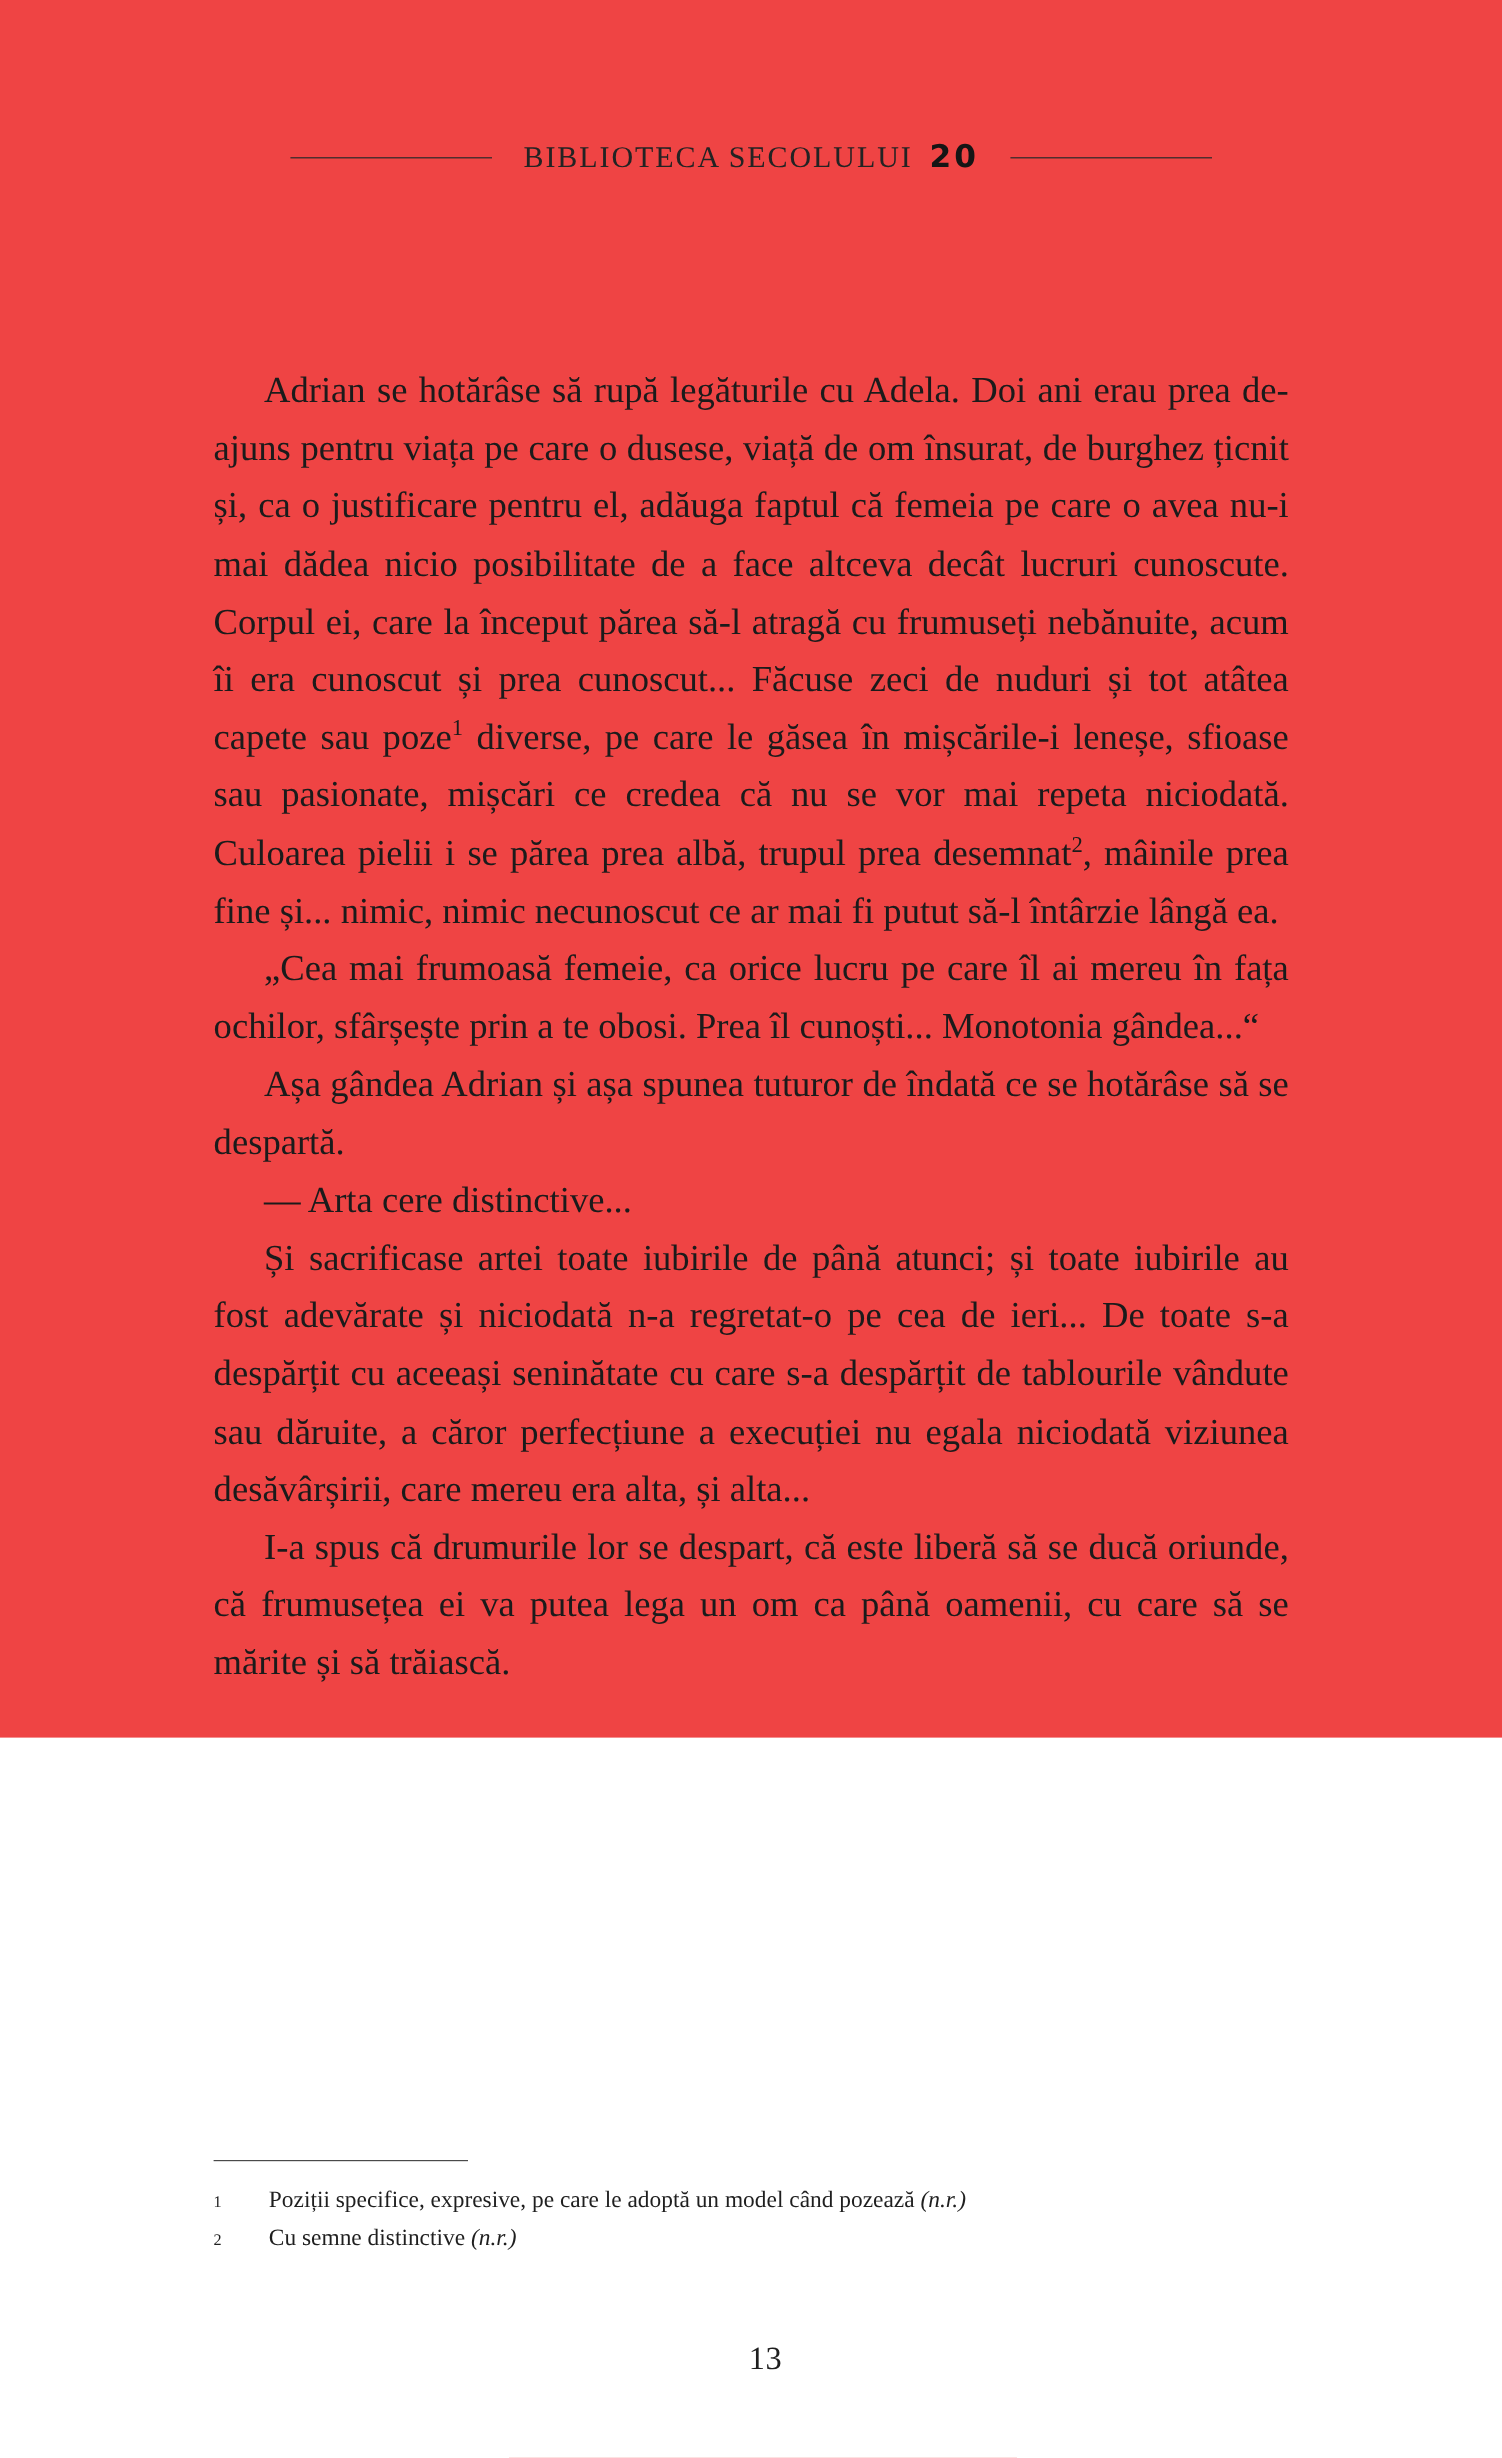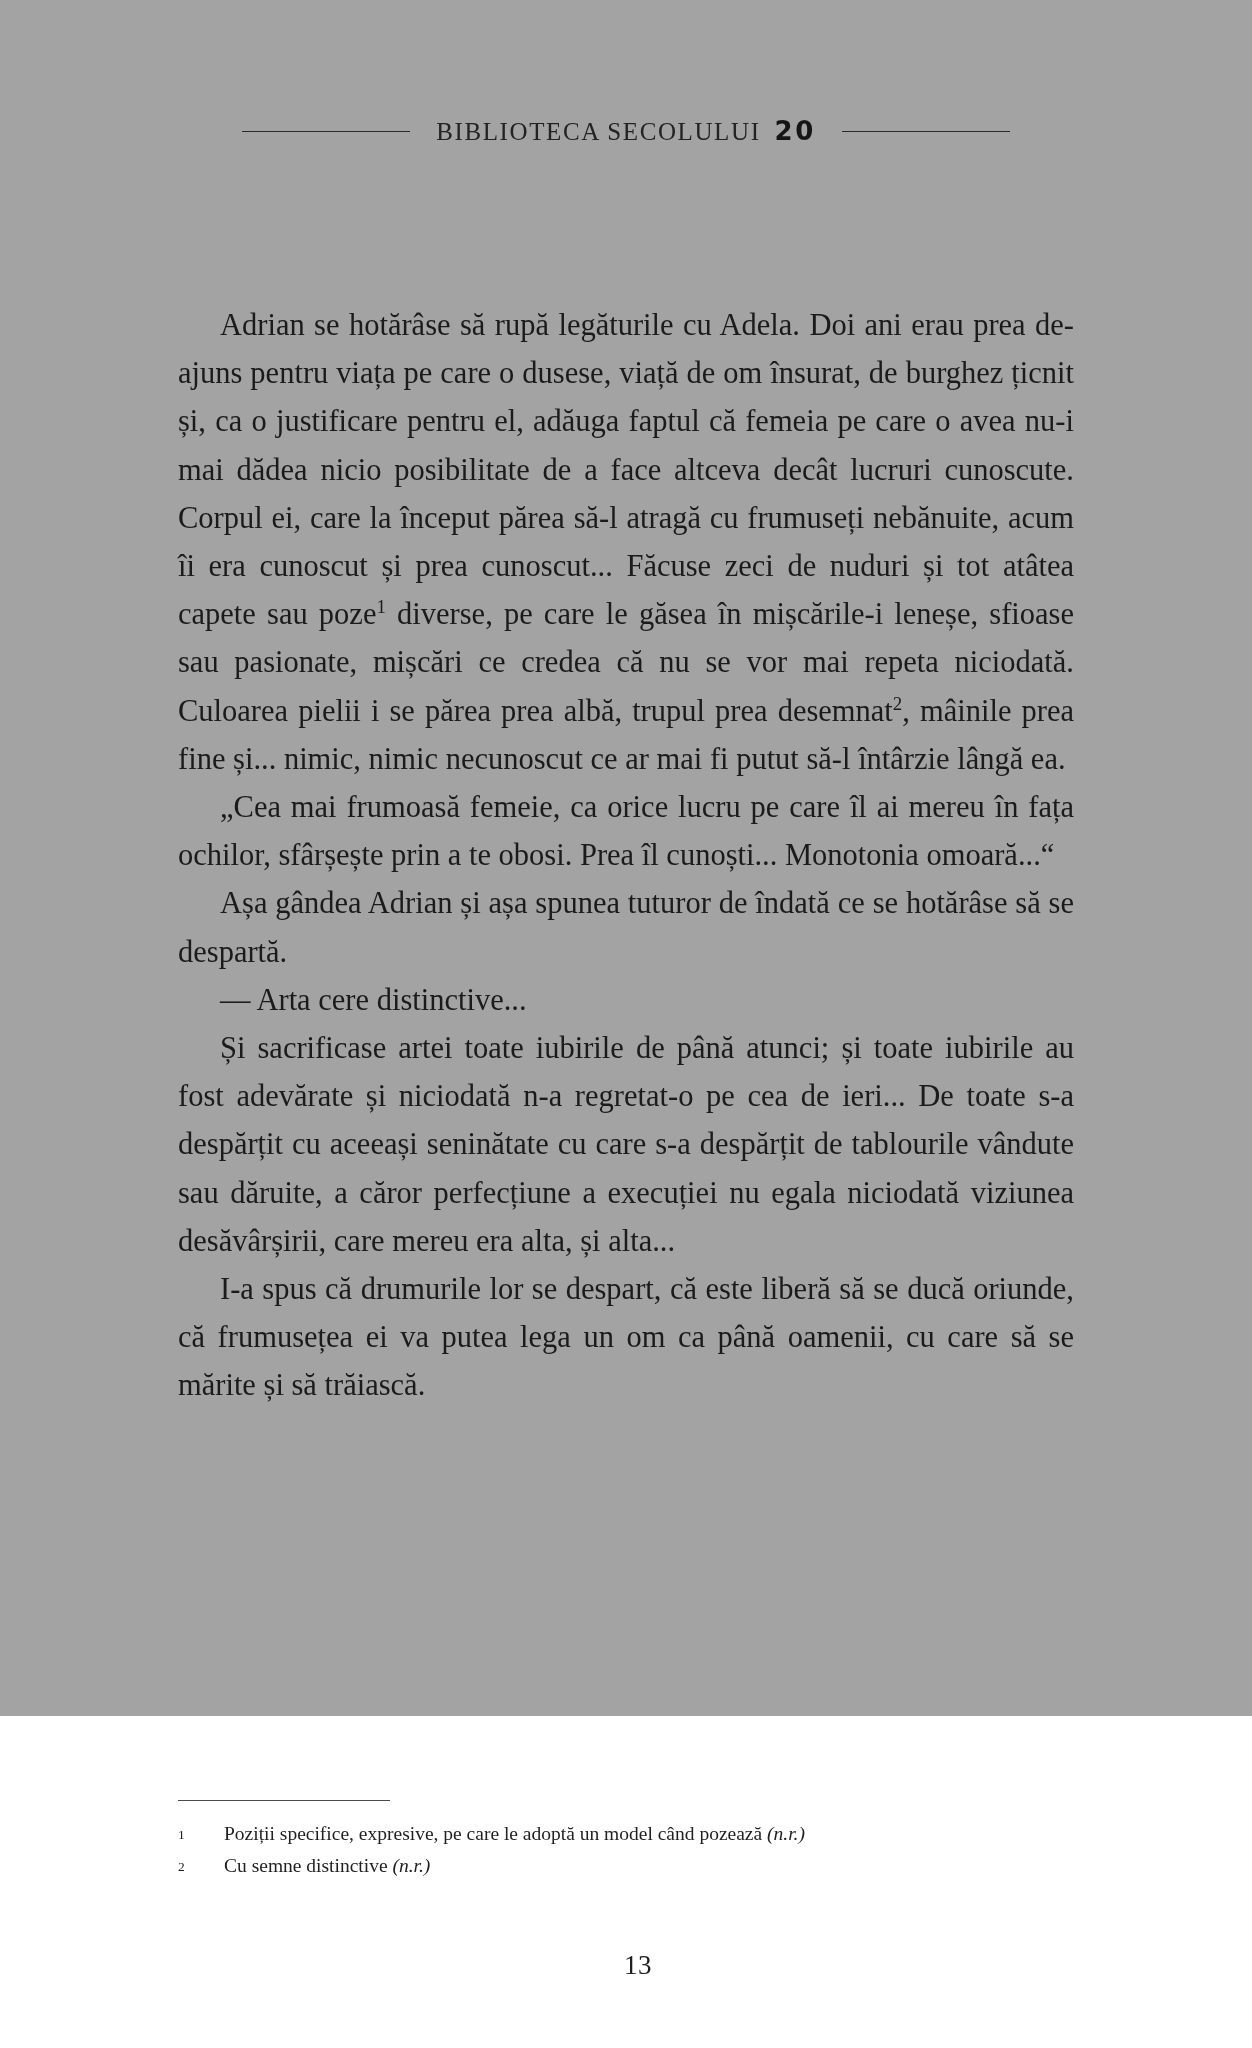"BIBLIOTECA SECOLULUI" .page { background: #a3a3a3 -> #ef4444; height: 1716px -> 1448px }
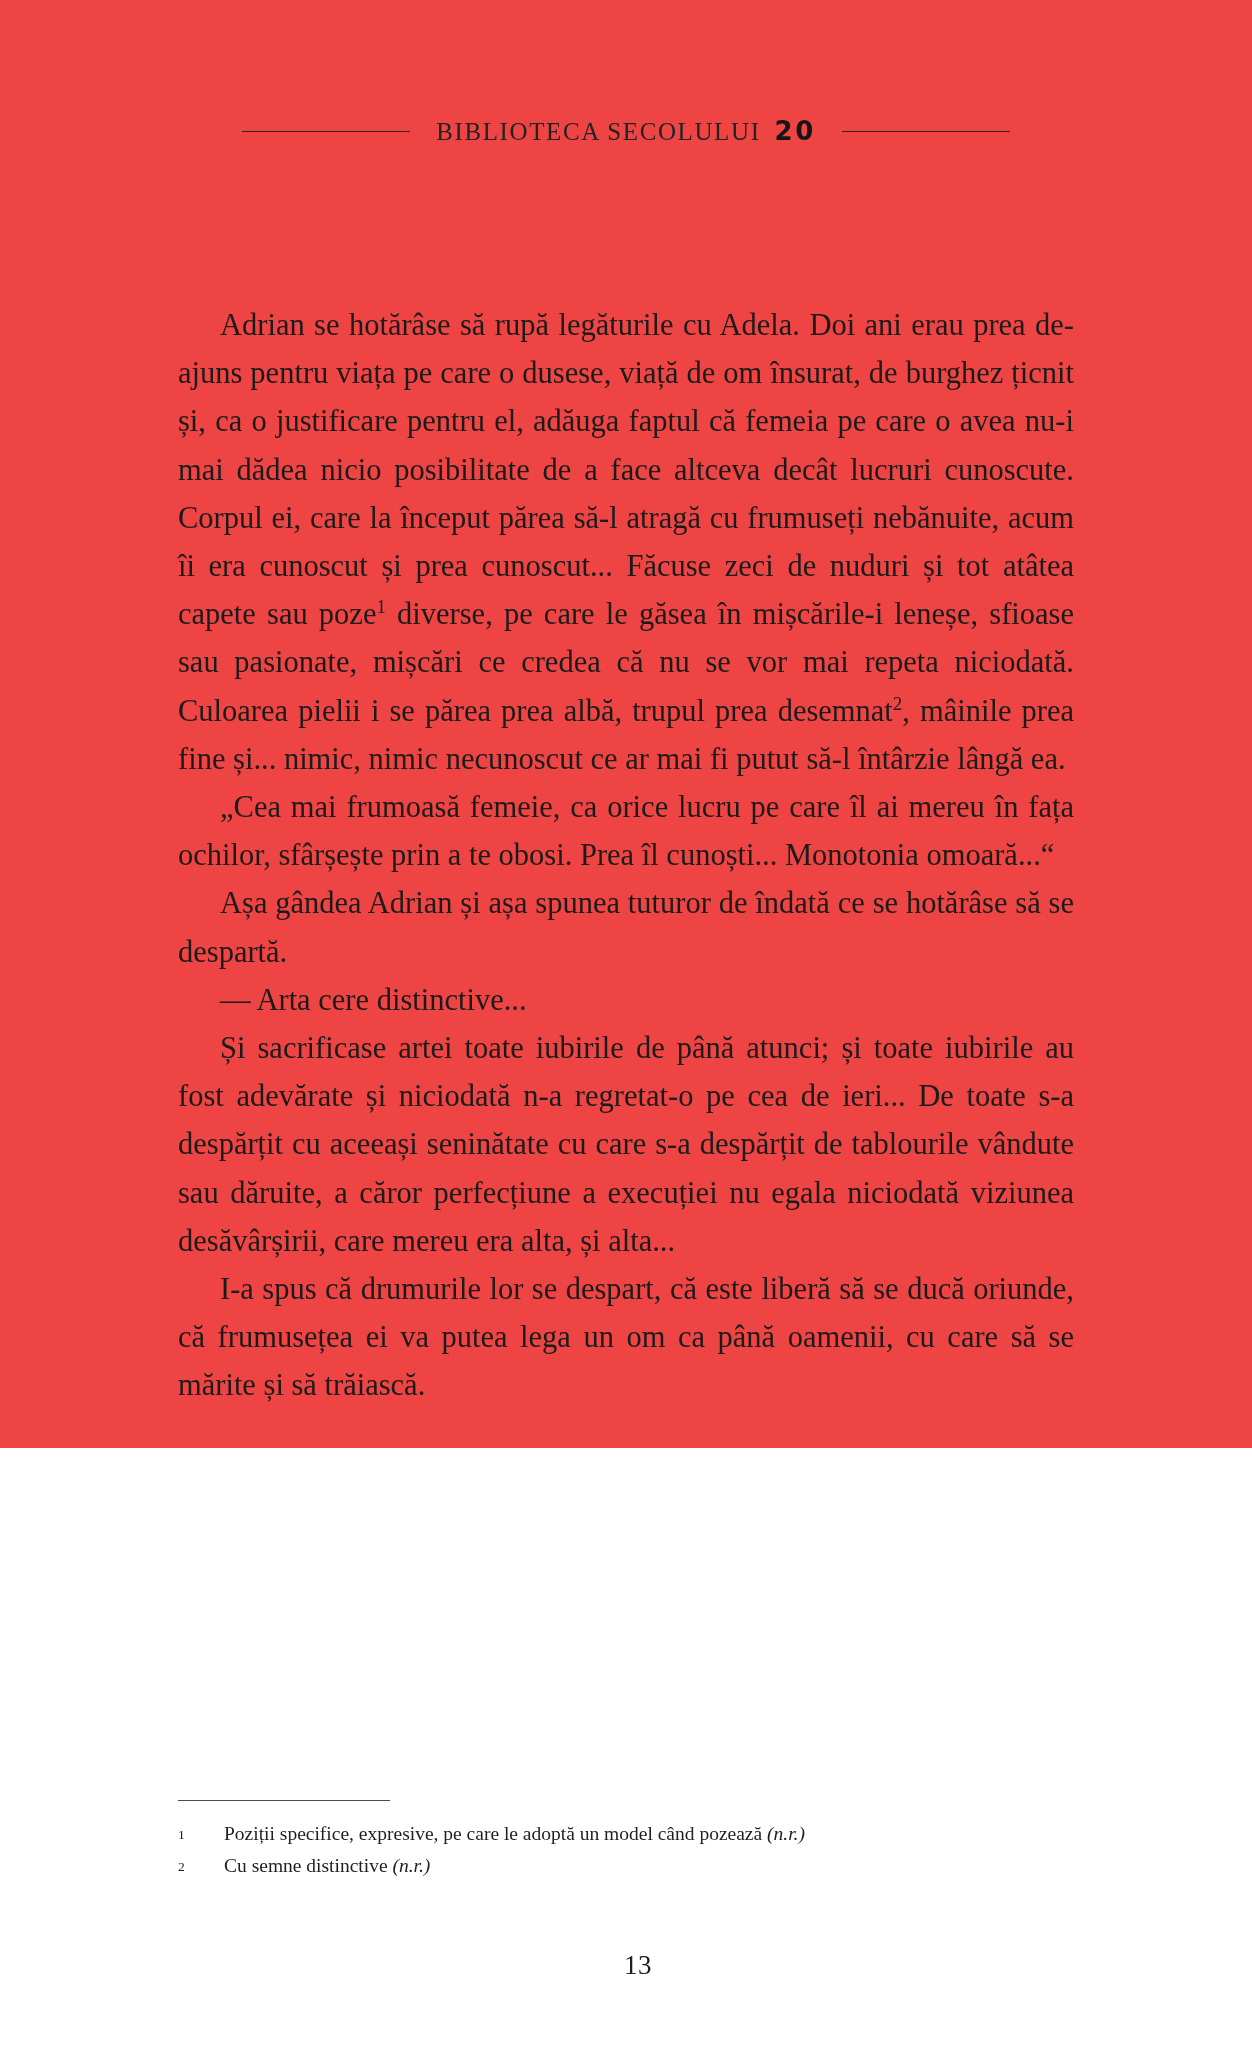"„Cea mai frumoasă femeie, ca" p.para { text: omoară -> gândea }
